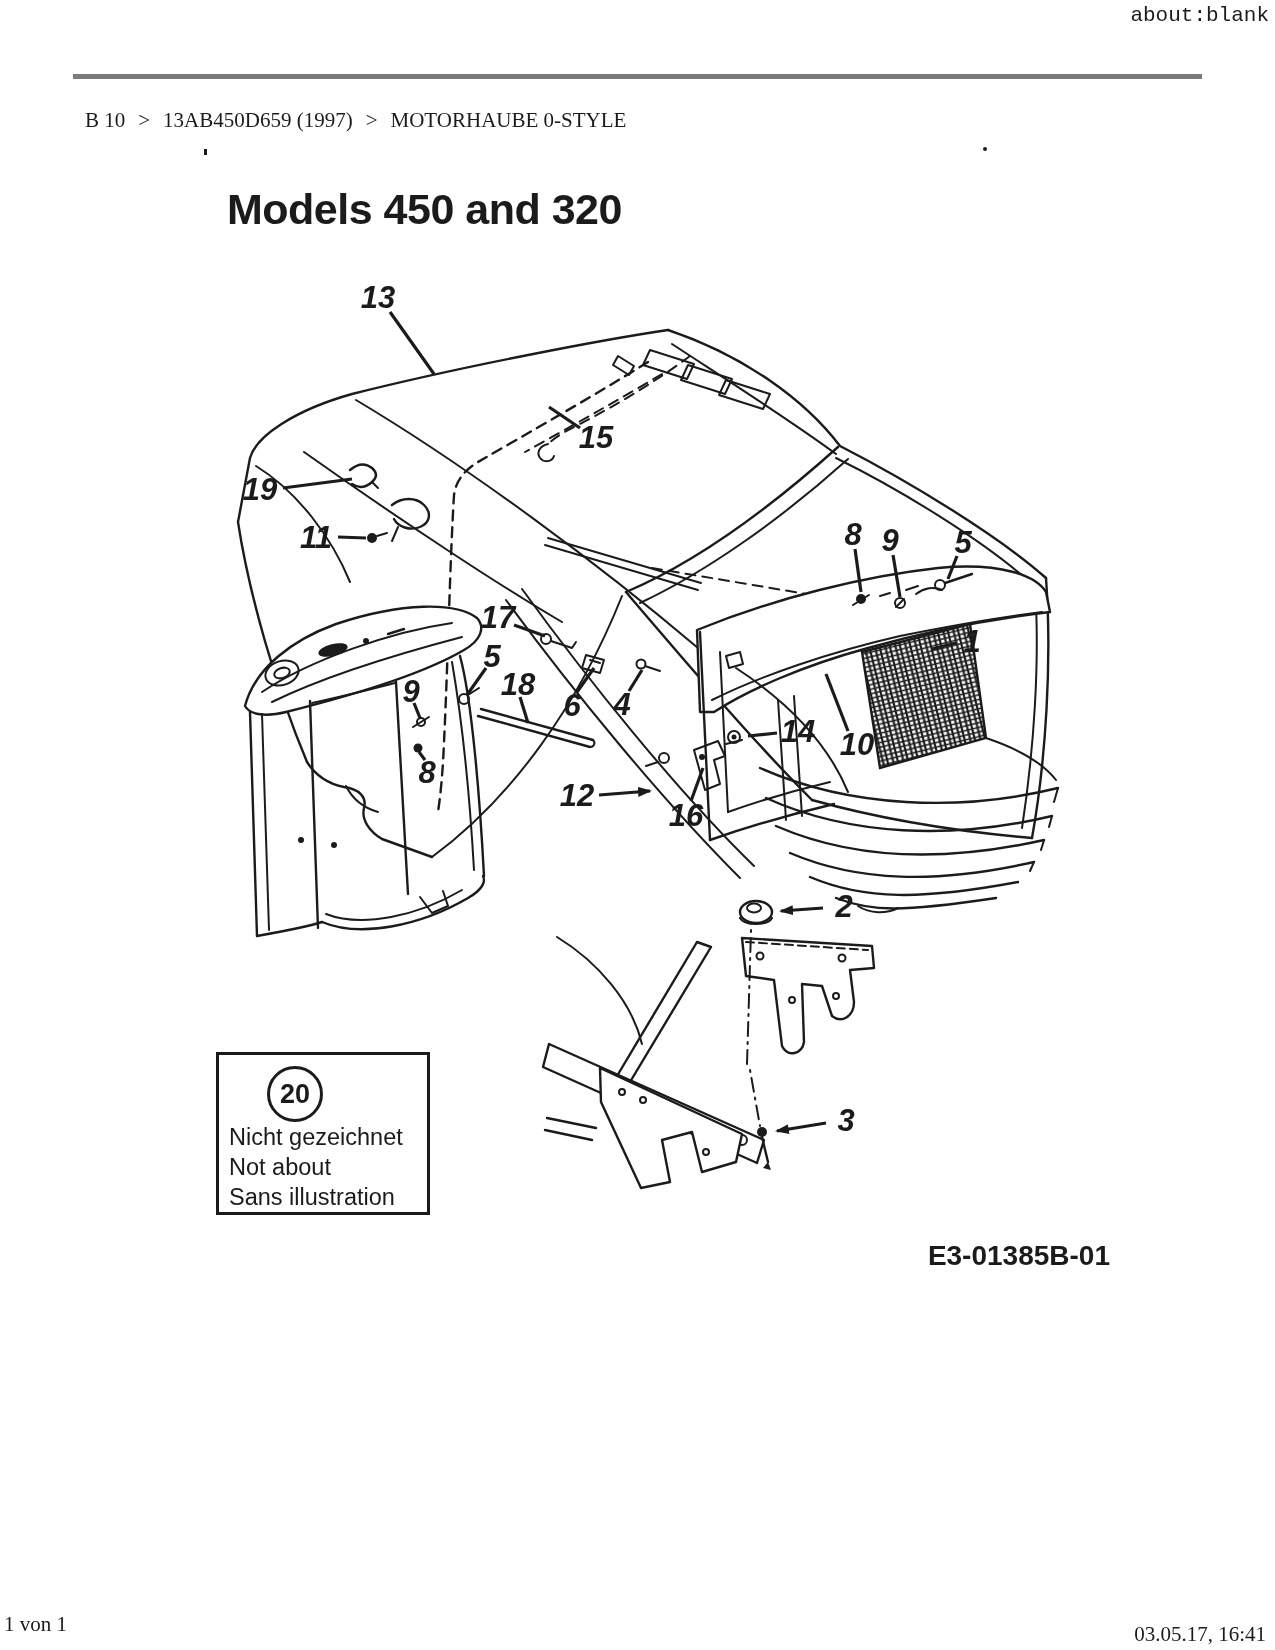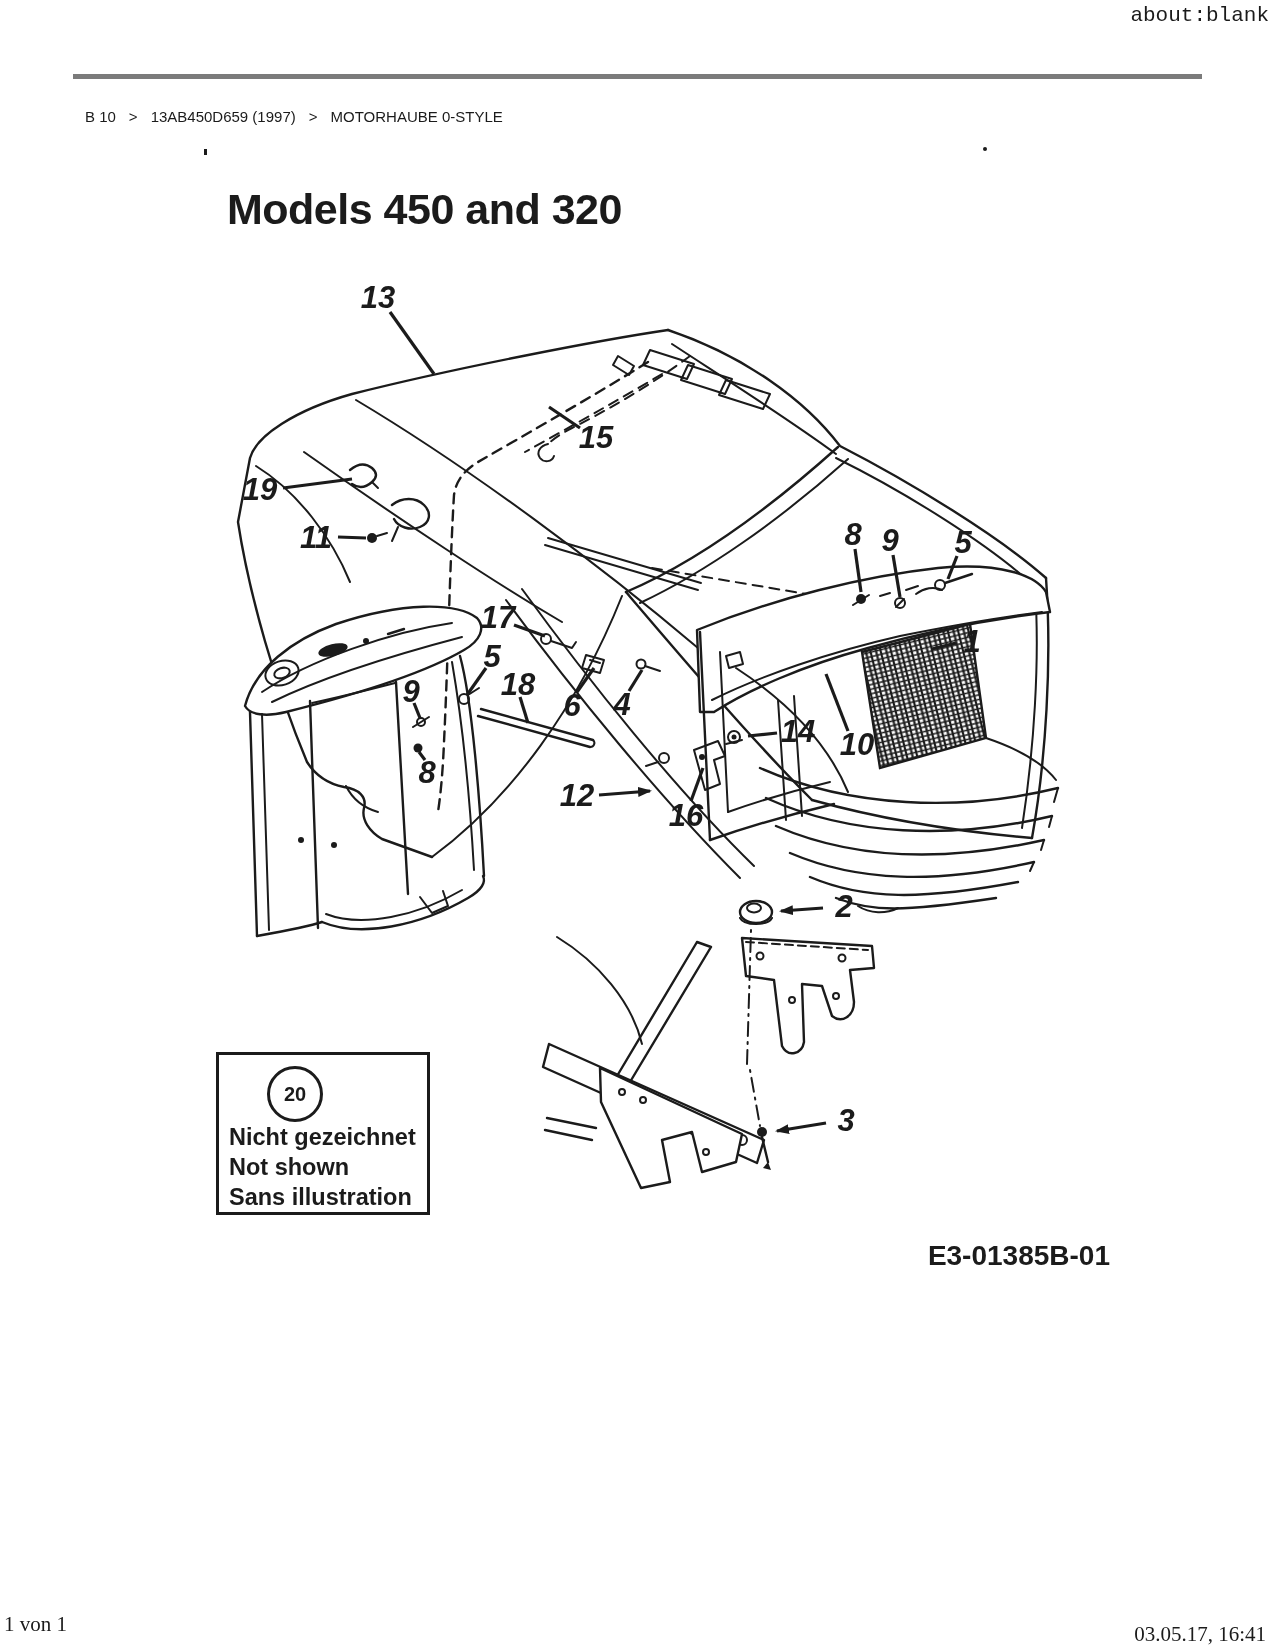"B 10" #breadcrumb { font-family: none -> Liberation Serif, serif; font-size: 15px -> 21px }
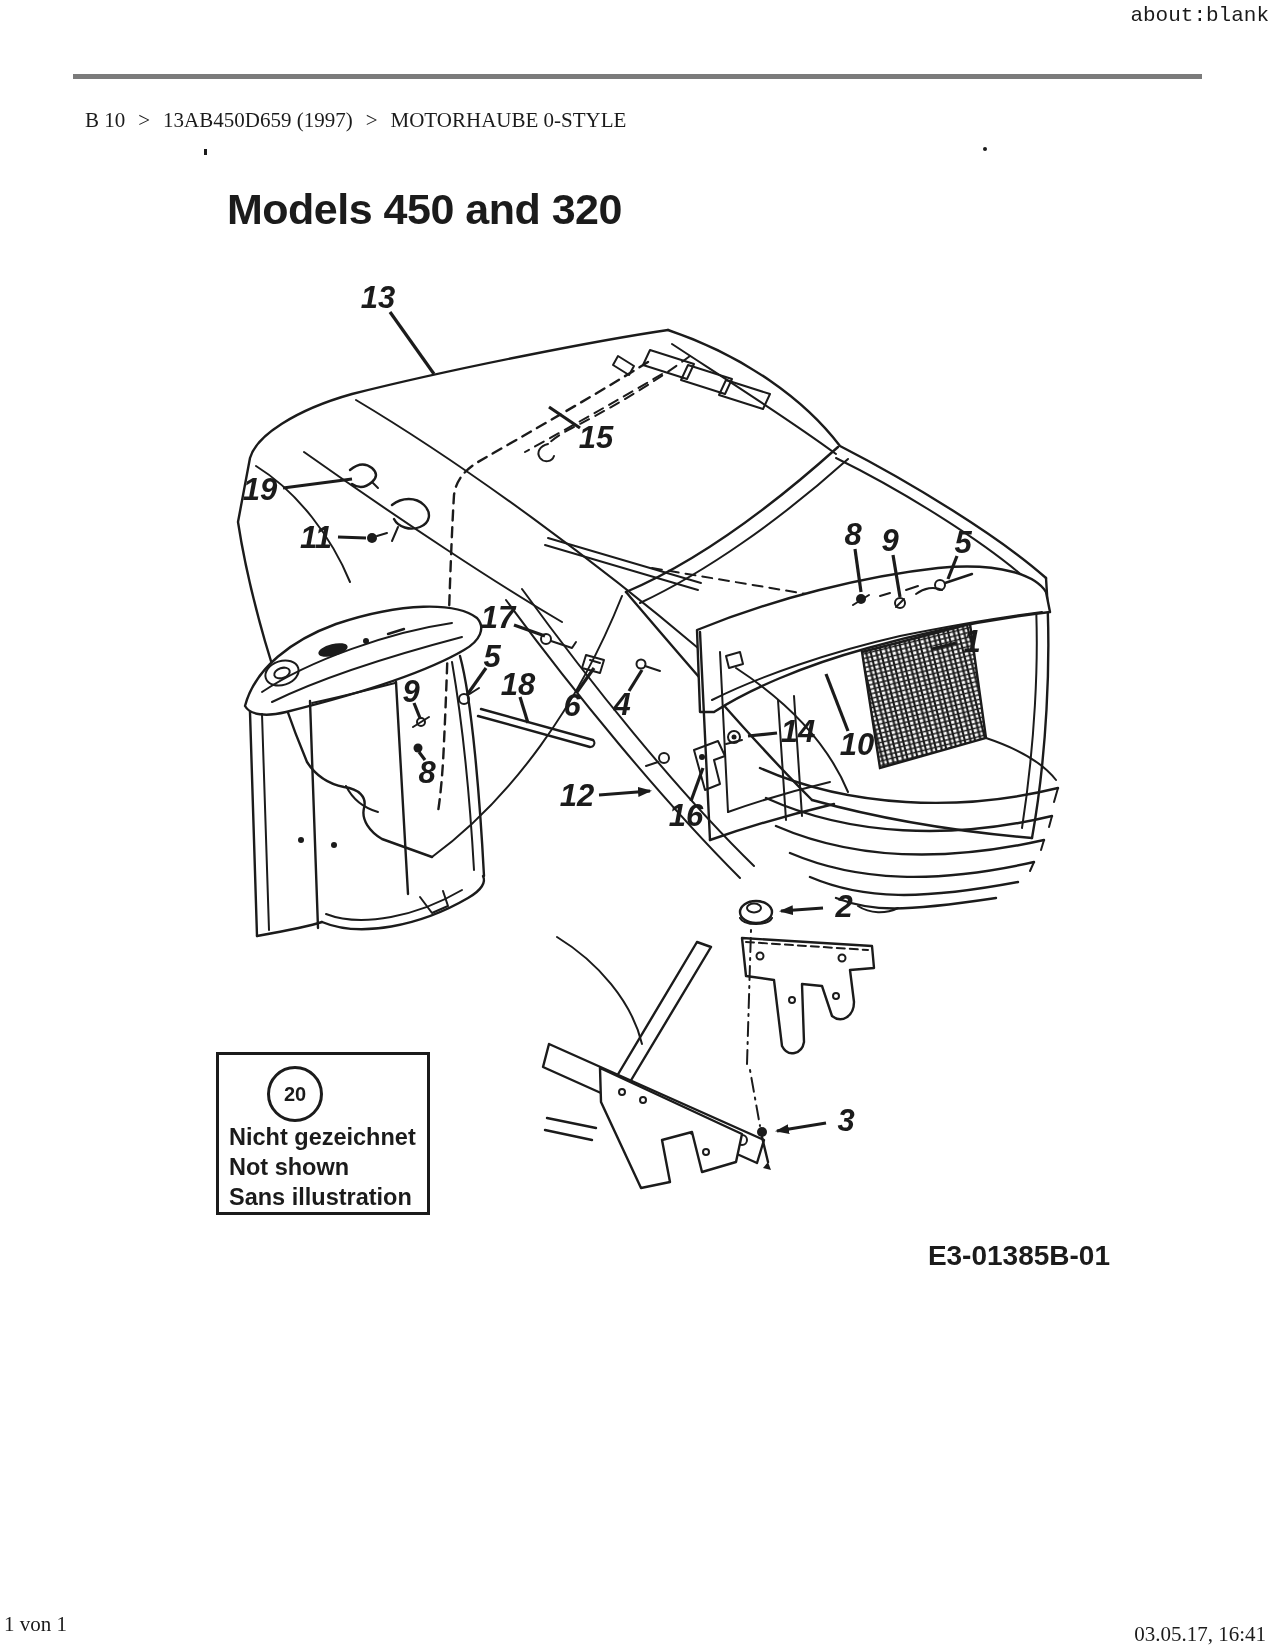"20" #not-shown-box .circ { font-size: 20px -> 27px }
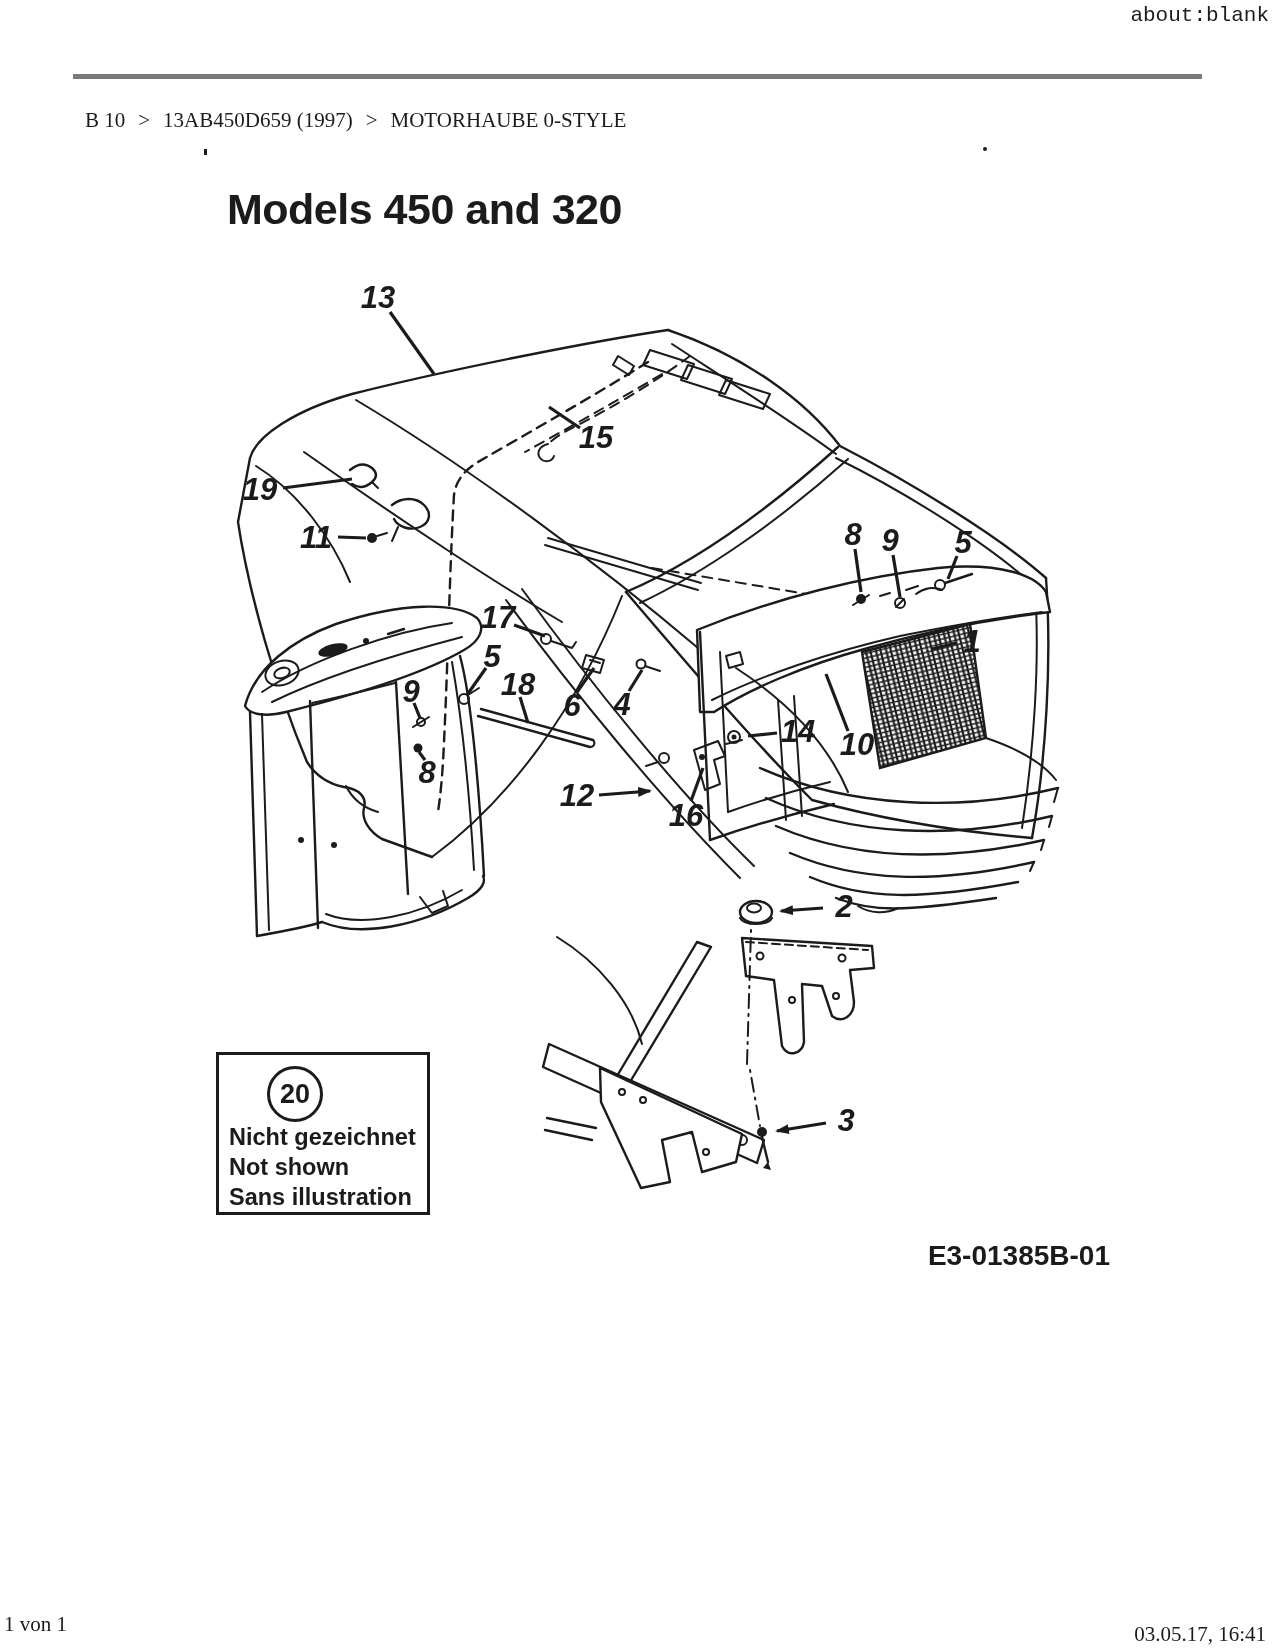"Nicht gezeichnet" #not-shown-box .lines { font-weight: bold -> normal }
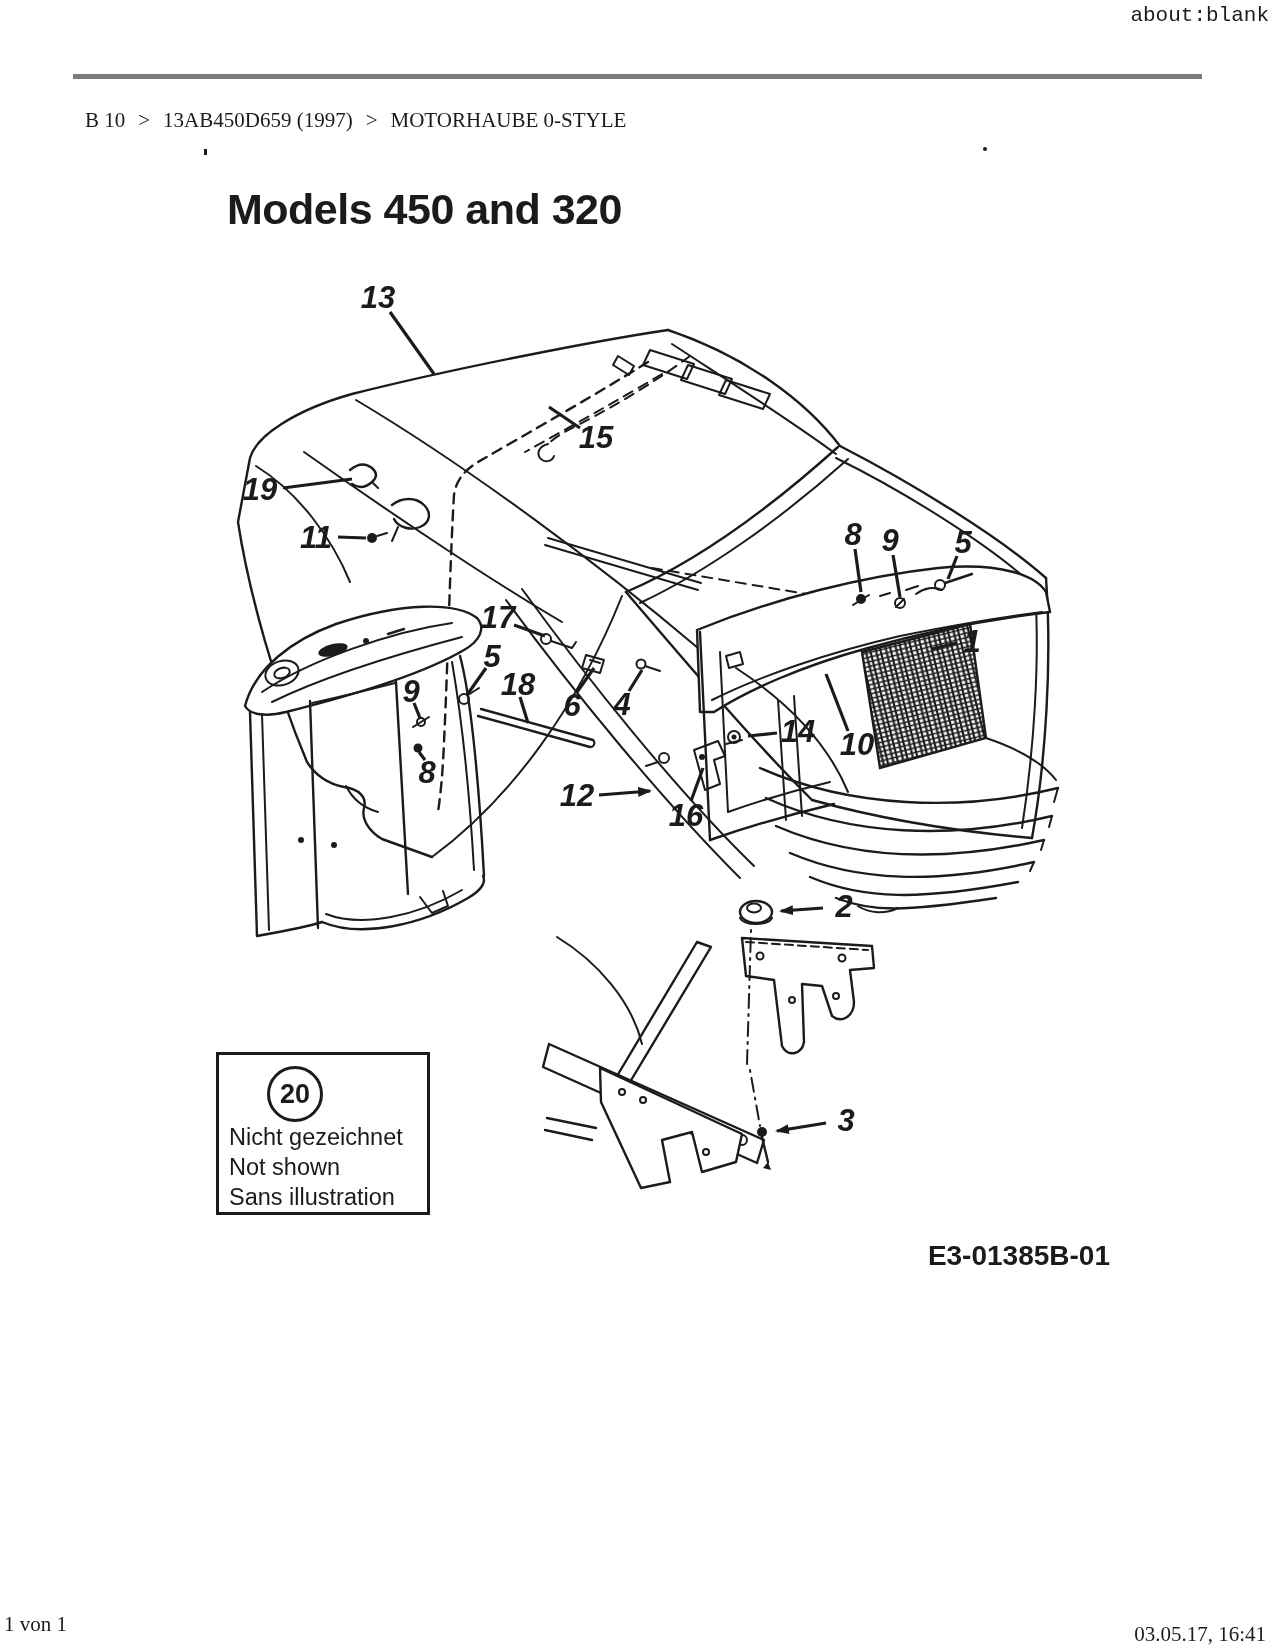"Not shown" div { text: shown -> about }
